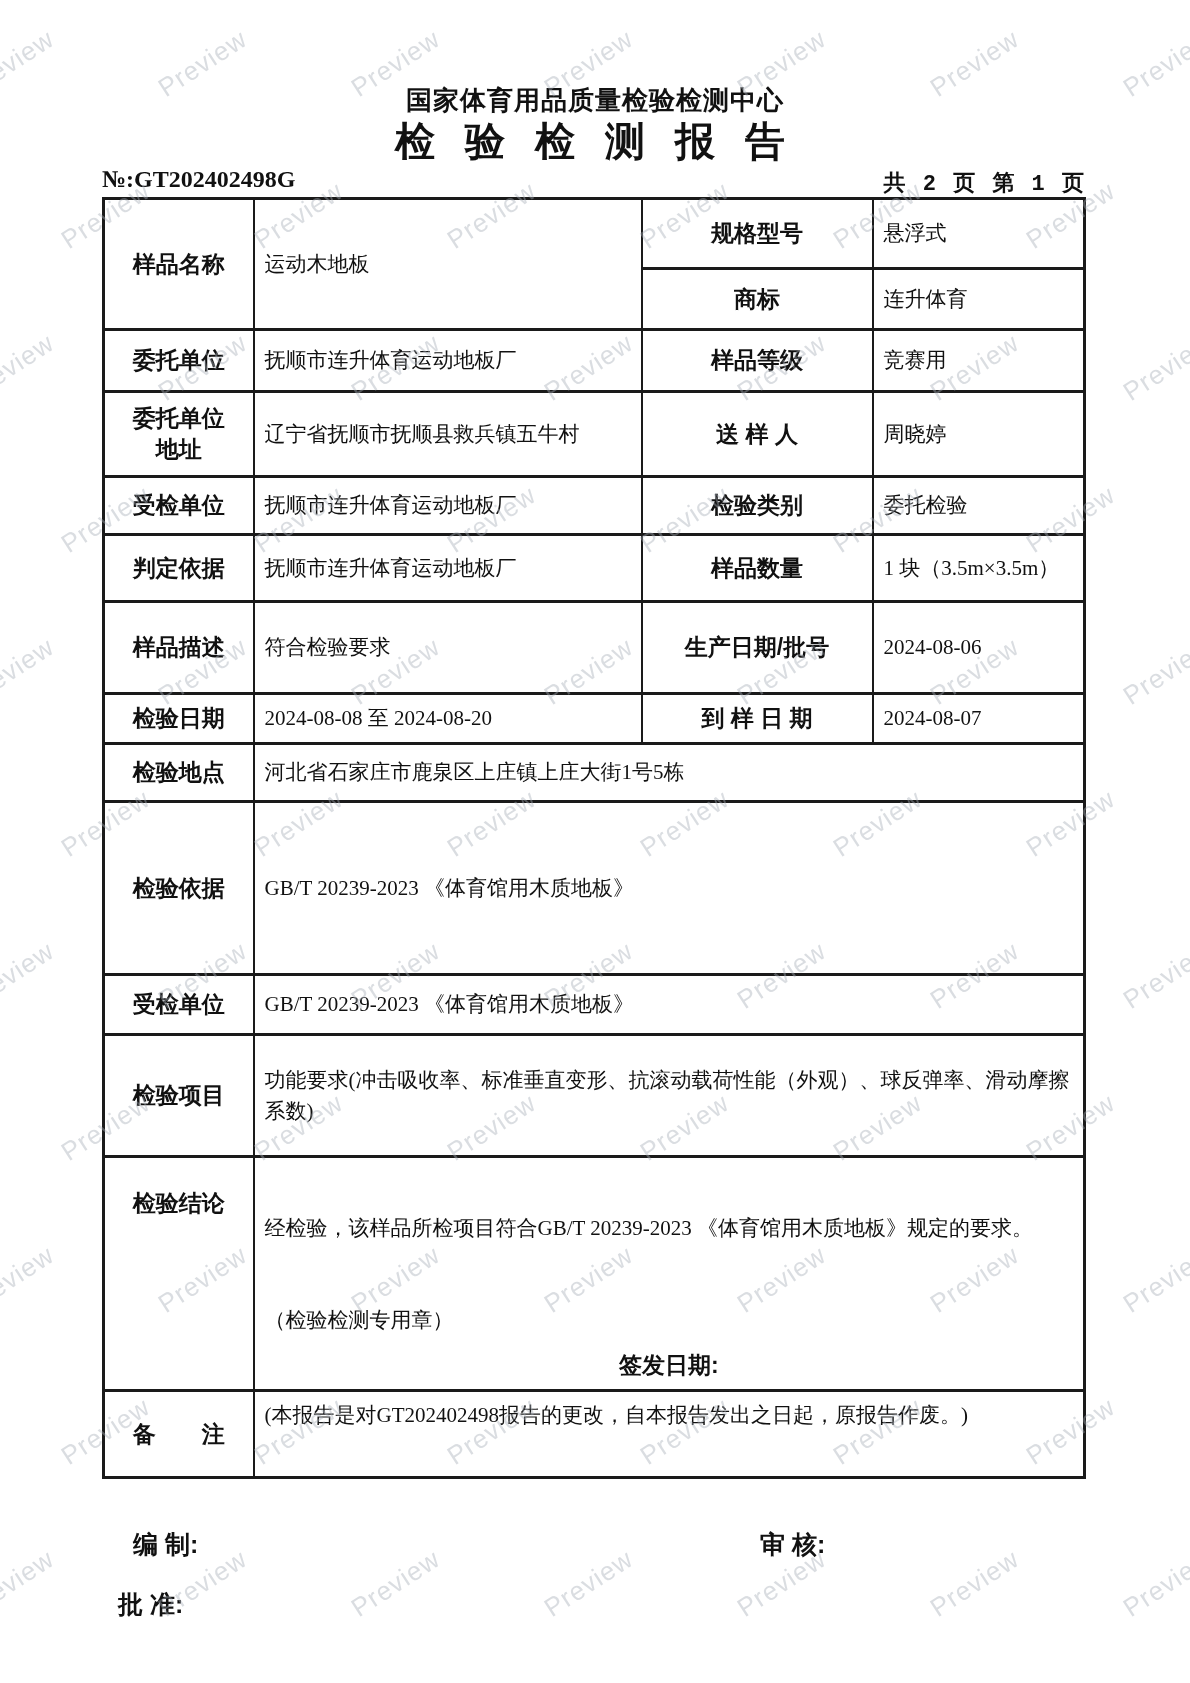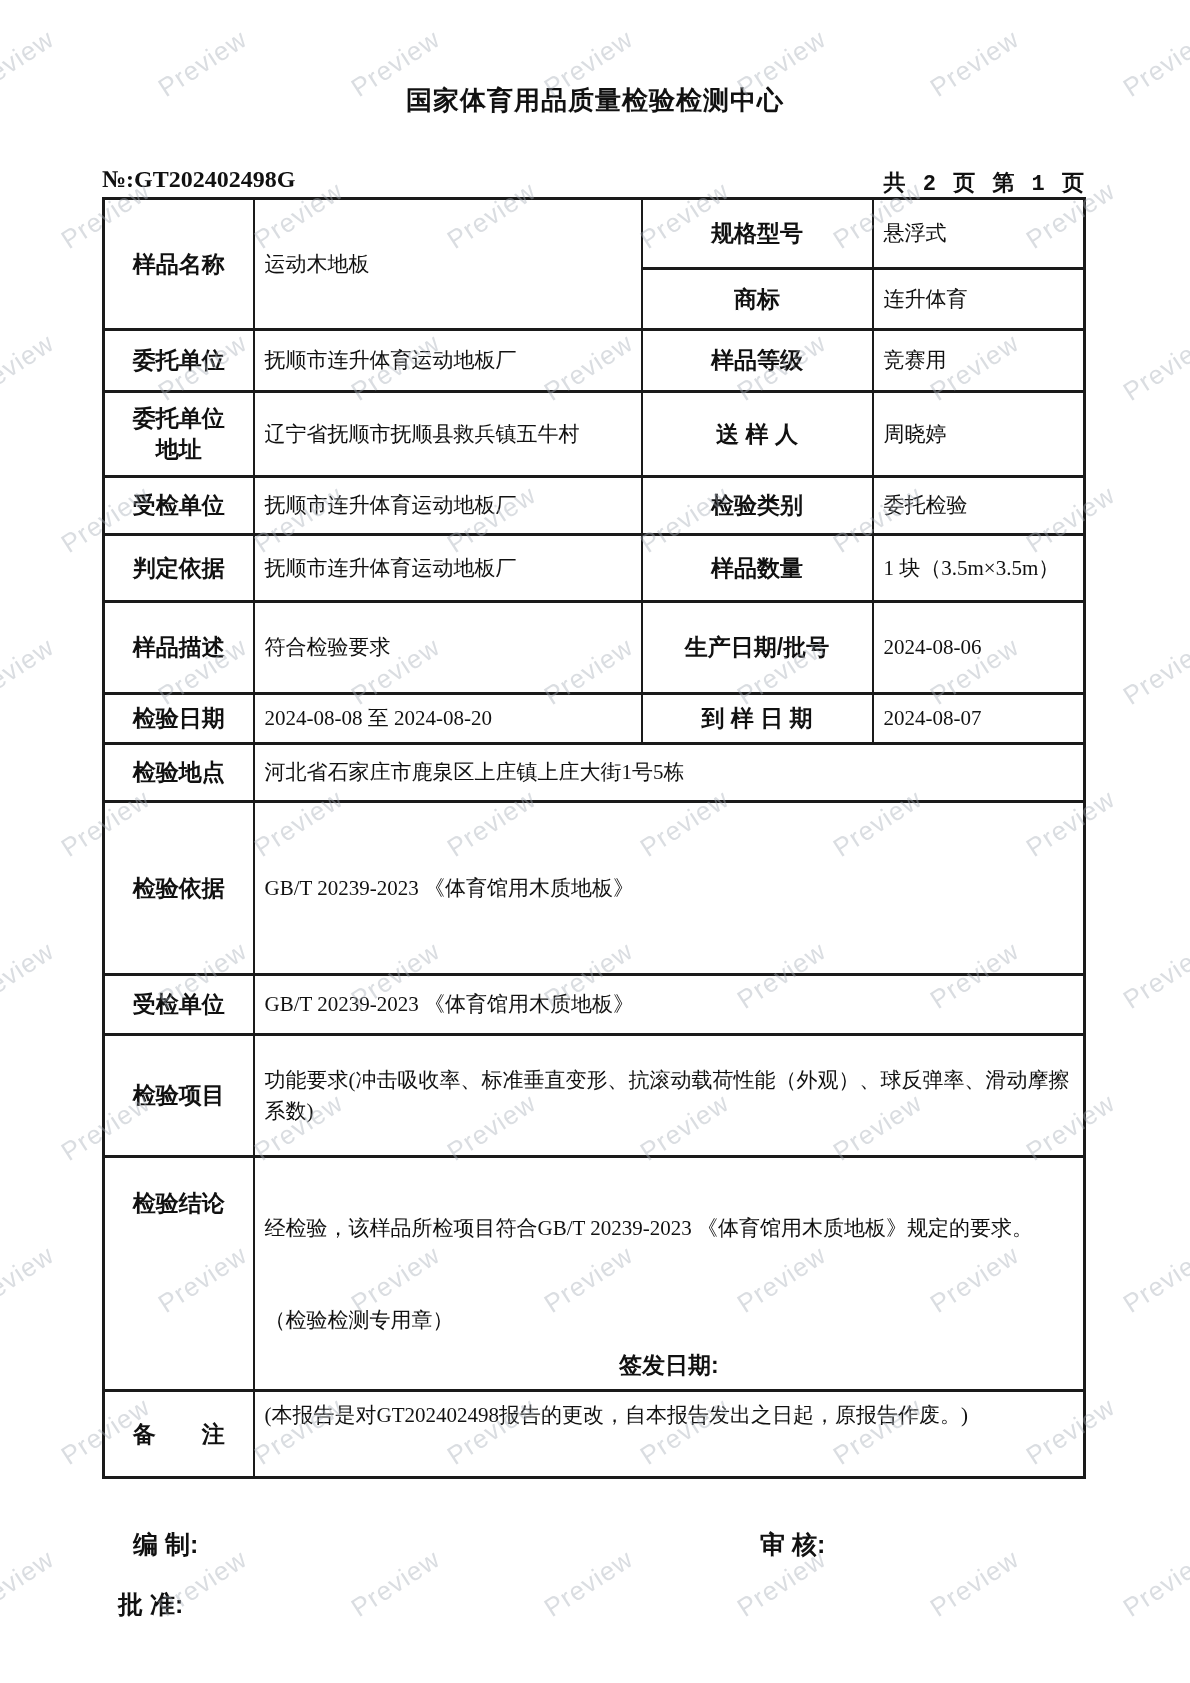"检 验 检 测 报" div.report-title { html: none -> <div>检 验 检 测 报 告</div> }
